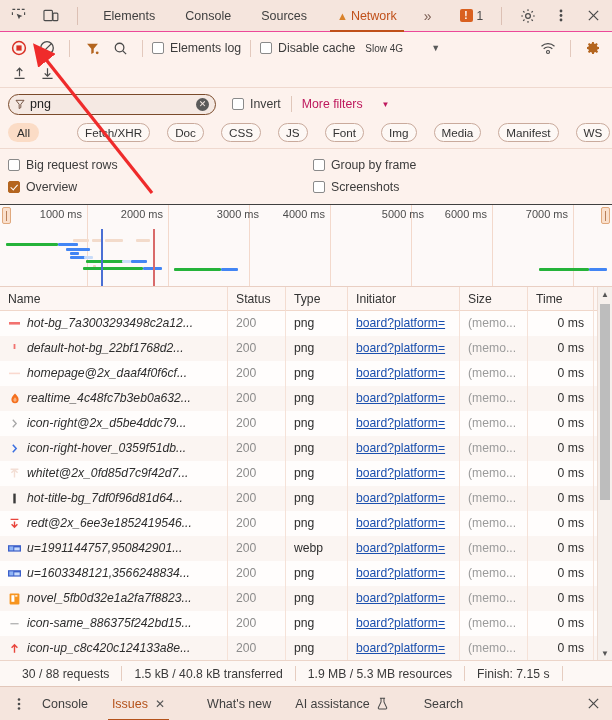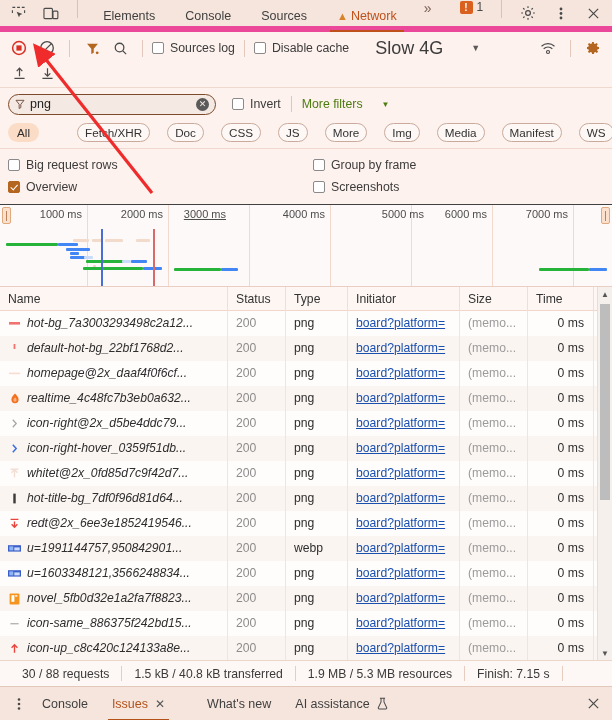"Elements" .tabbar { align-items: flex-start -> center; border-bottom: 6px solid #ec4899 -> 1px solid #ec4899 }
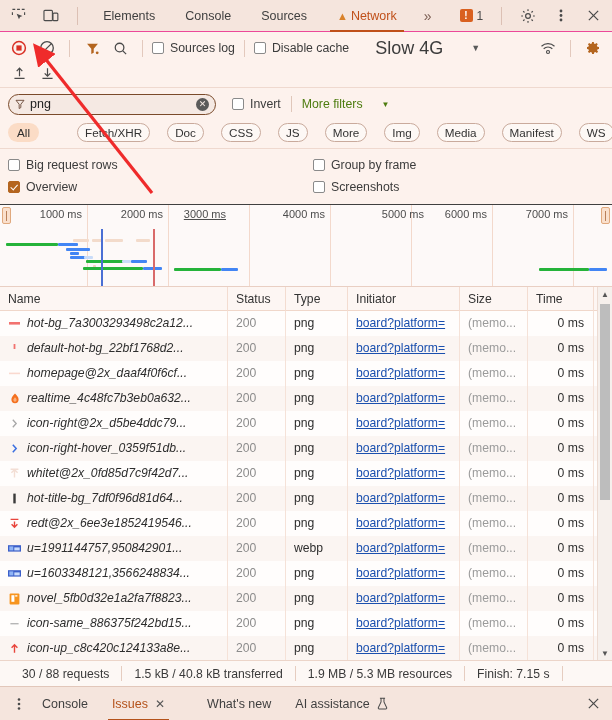"Sources log" span.cb-label { text: Sources -> Elements }
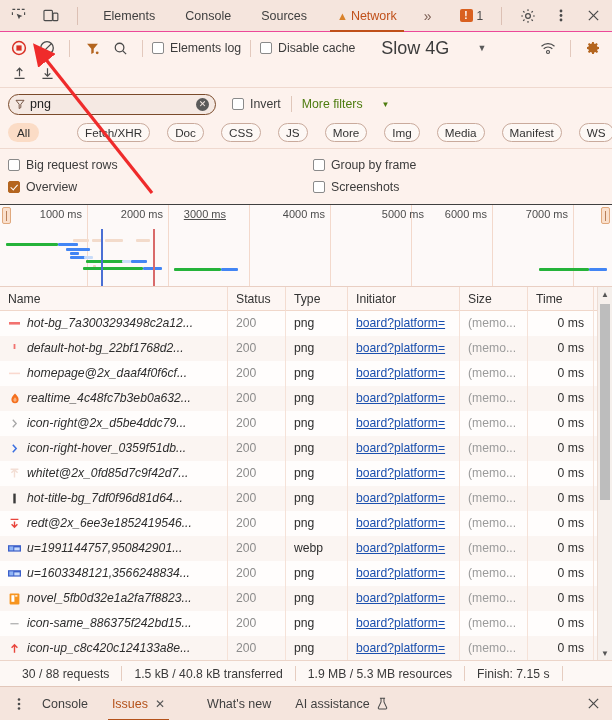"Slow 4G" .throttle { font-size: 18px -> 10px; margin-left: 24px -> 8px }
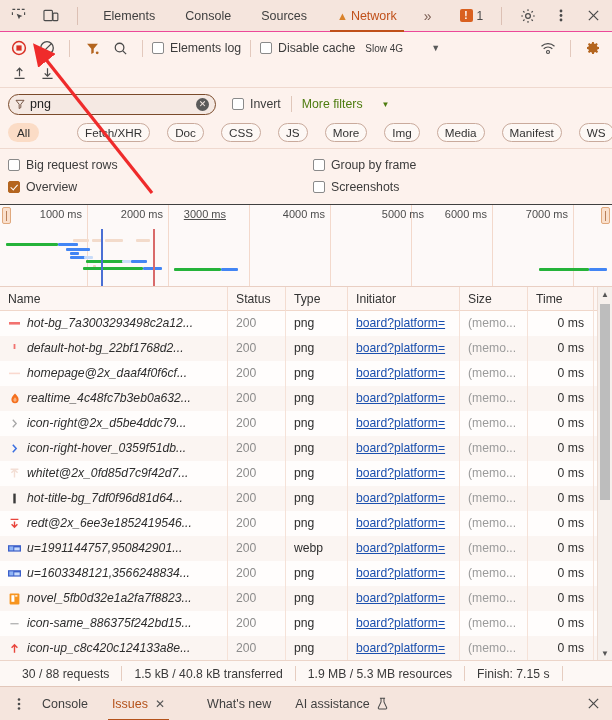"More filters" .morefilters { color: #4d7c0f -> #be185d }
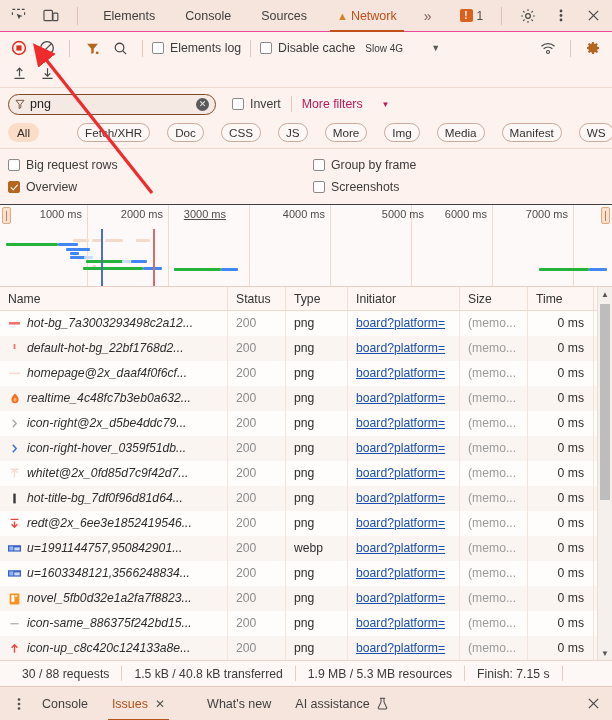"More" div.pill { text: More -> Font }
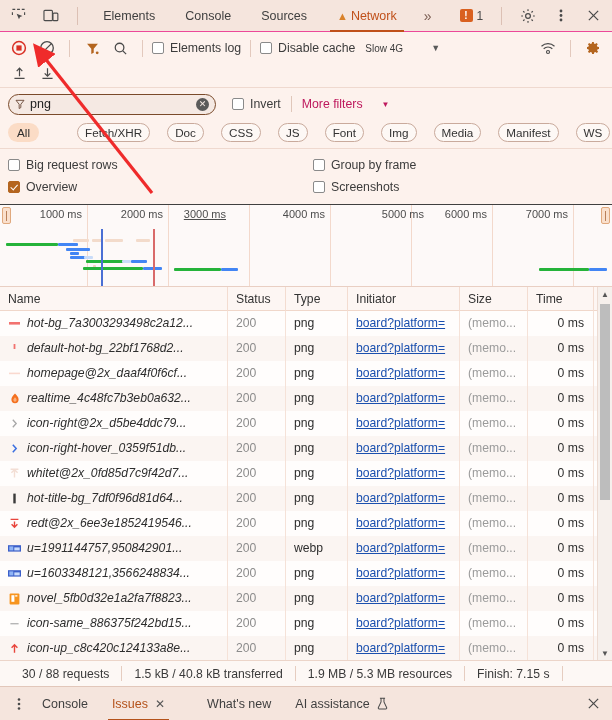"3000 ms" div.ov-label { left: 231px -> 264px; text-decoration: underline -> none }
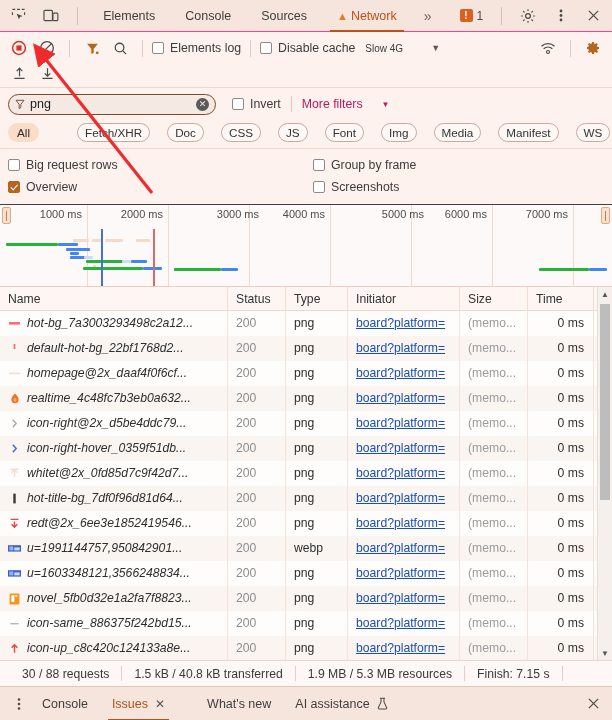"Search" div.dw-tab { html: none -> <div> <span>Search</span> </div> }
